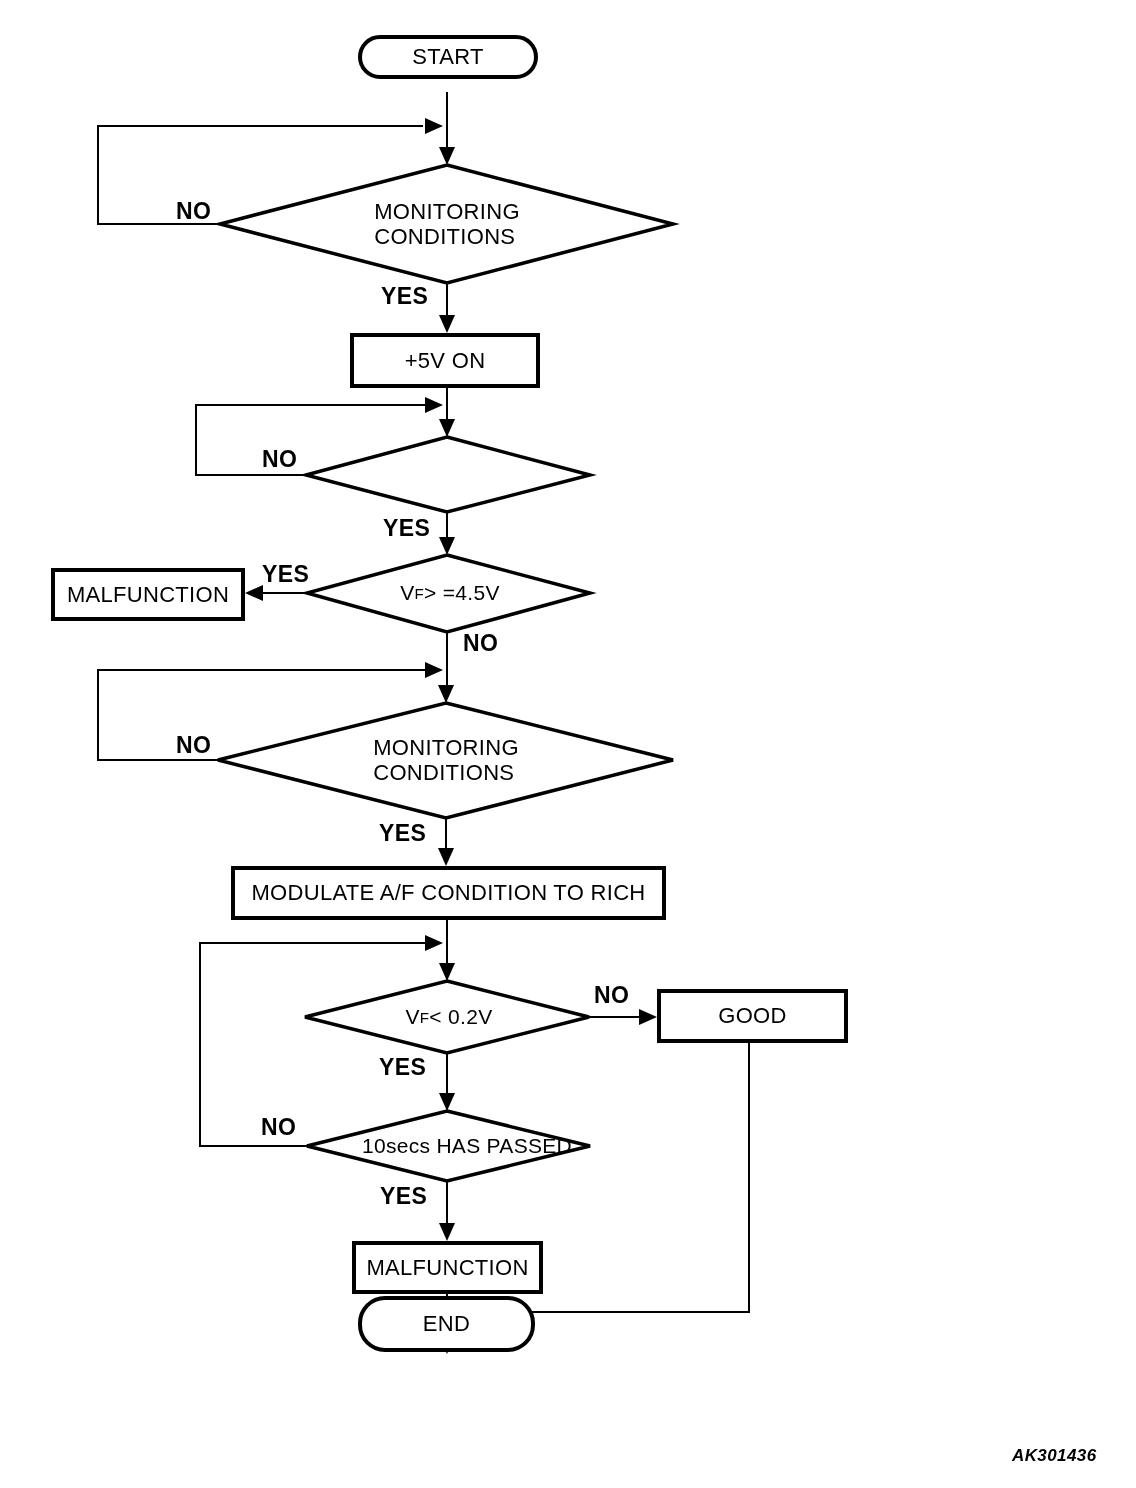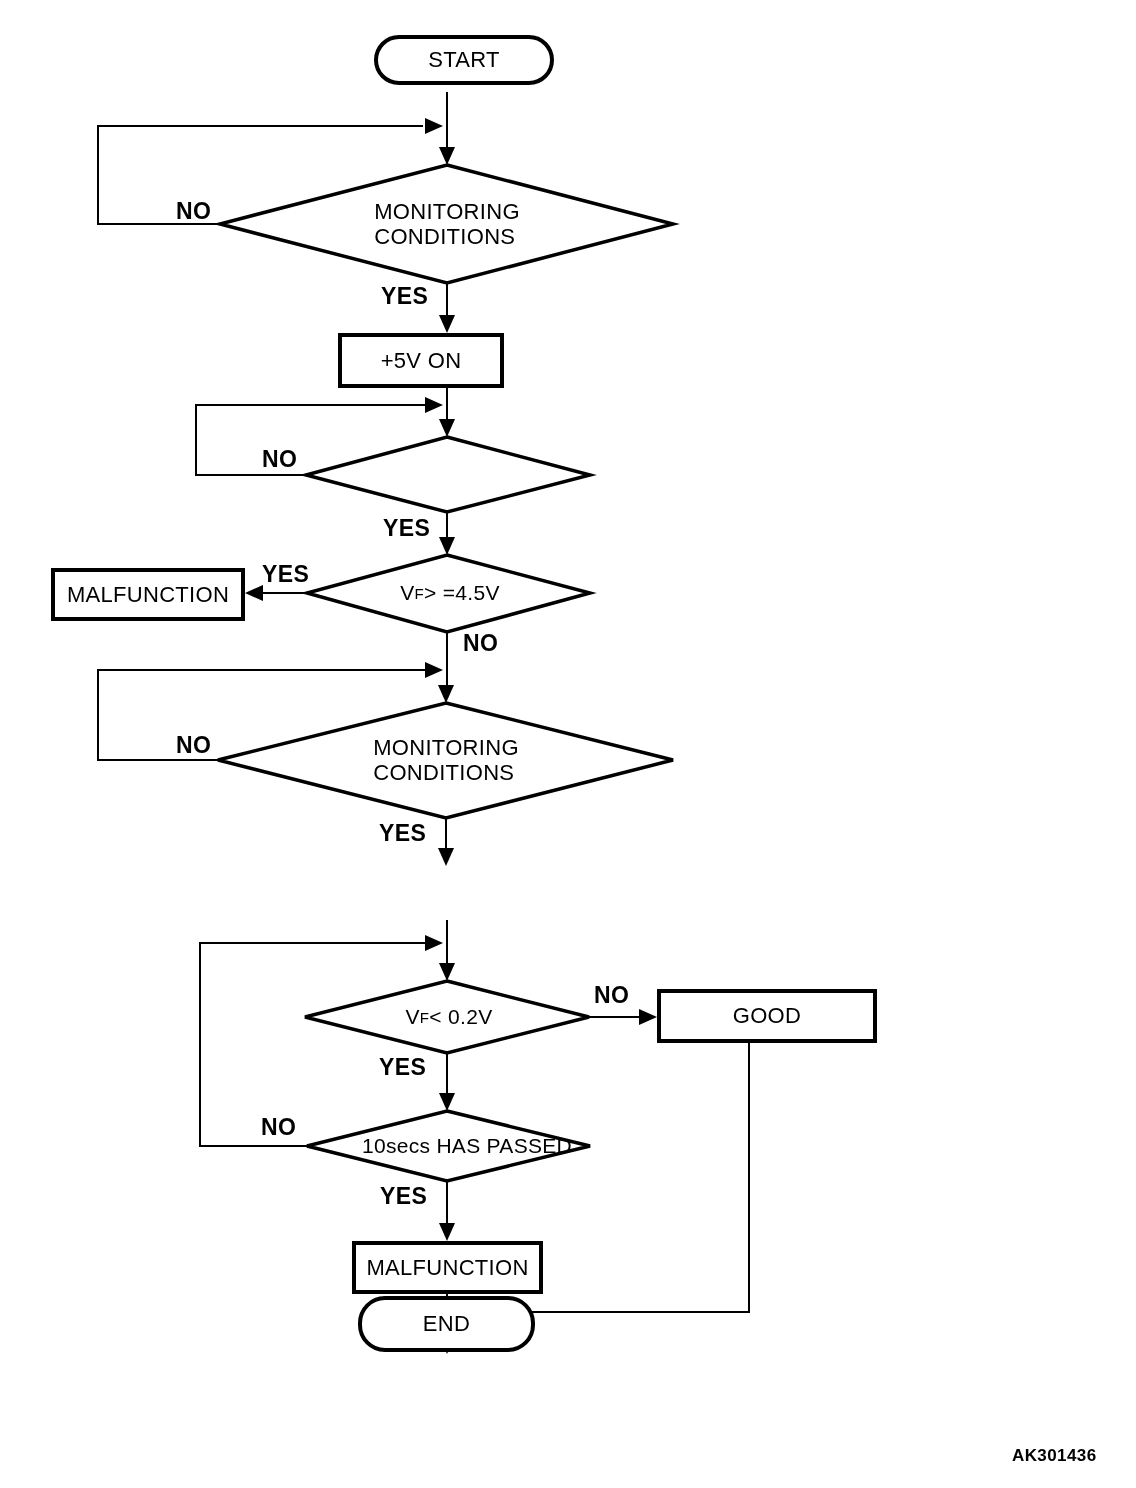"START" div.node { height: 50px -> 44px; left: 374px -> 358px }
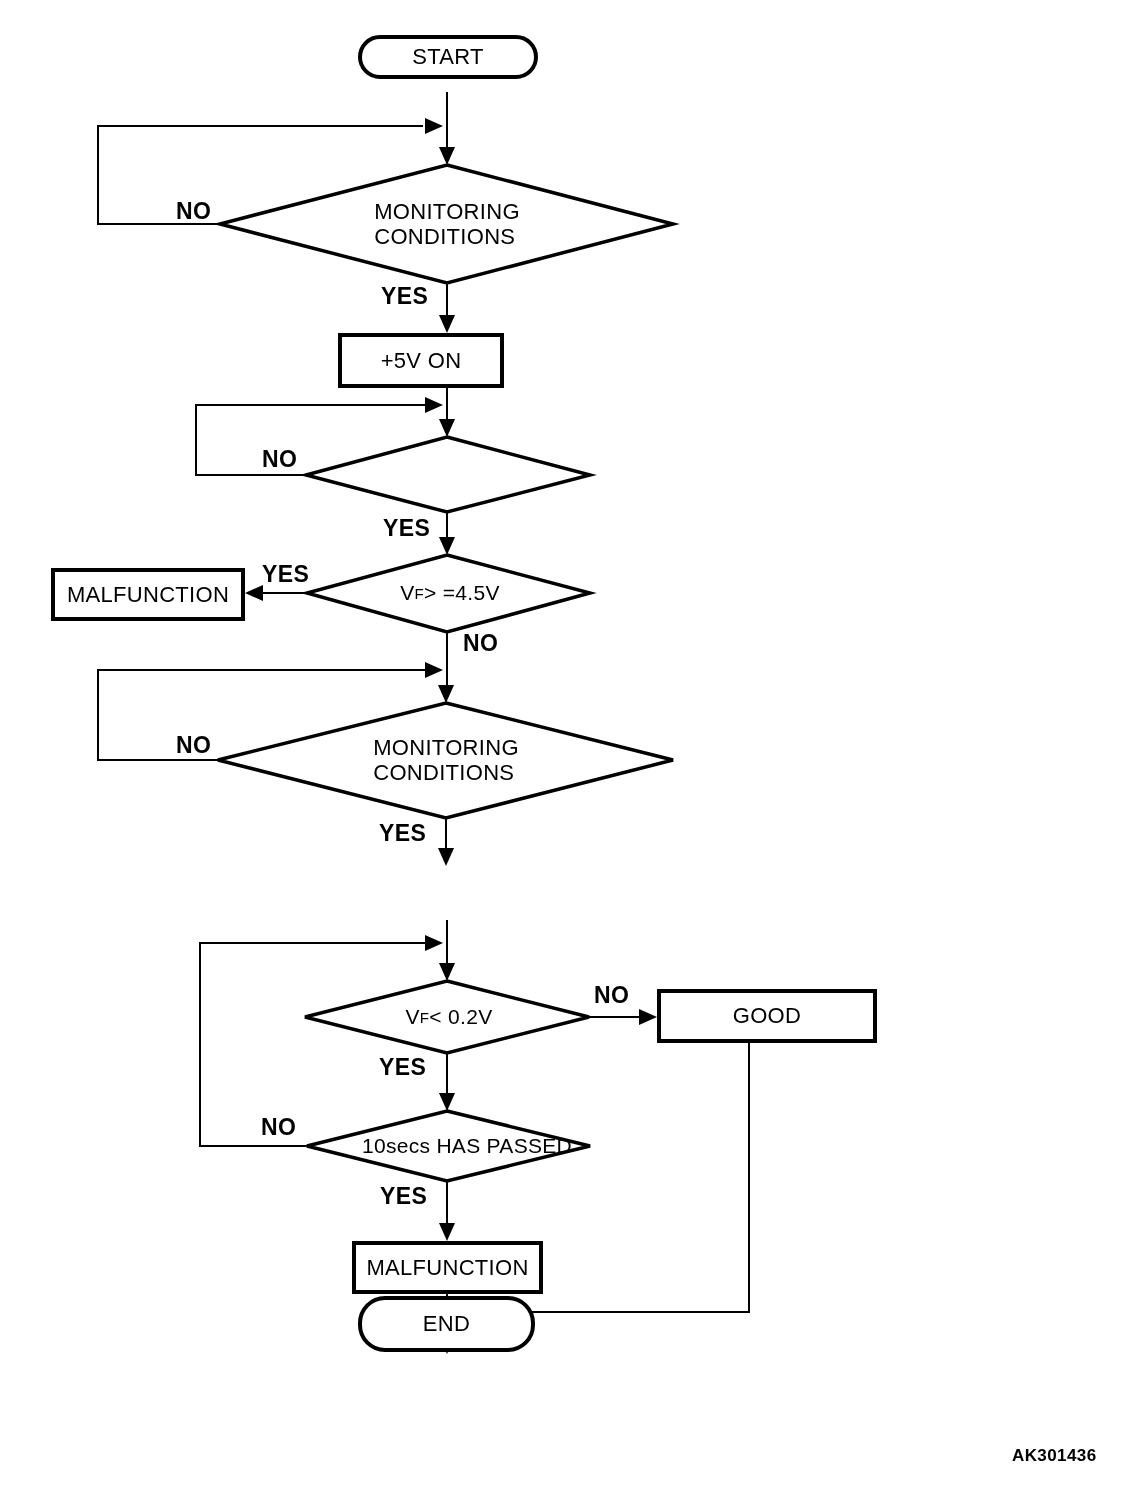"+5V ON" div.node { left: 338px -> 350px; width: 166px -> 190px }
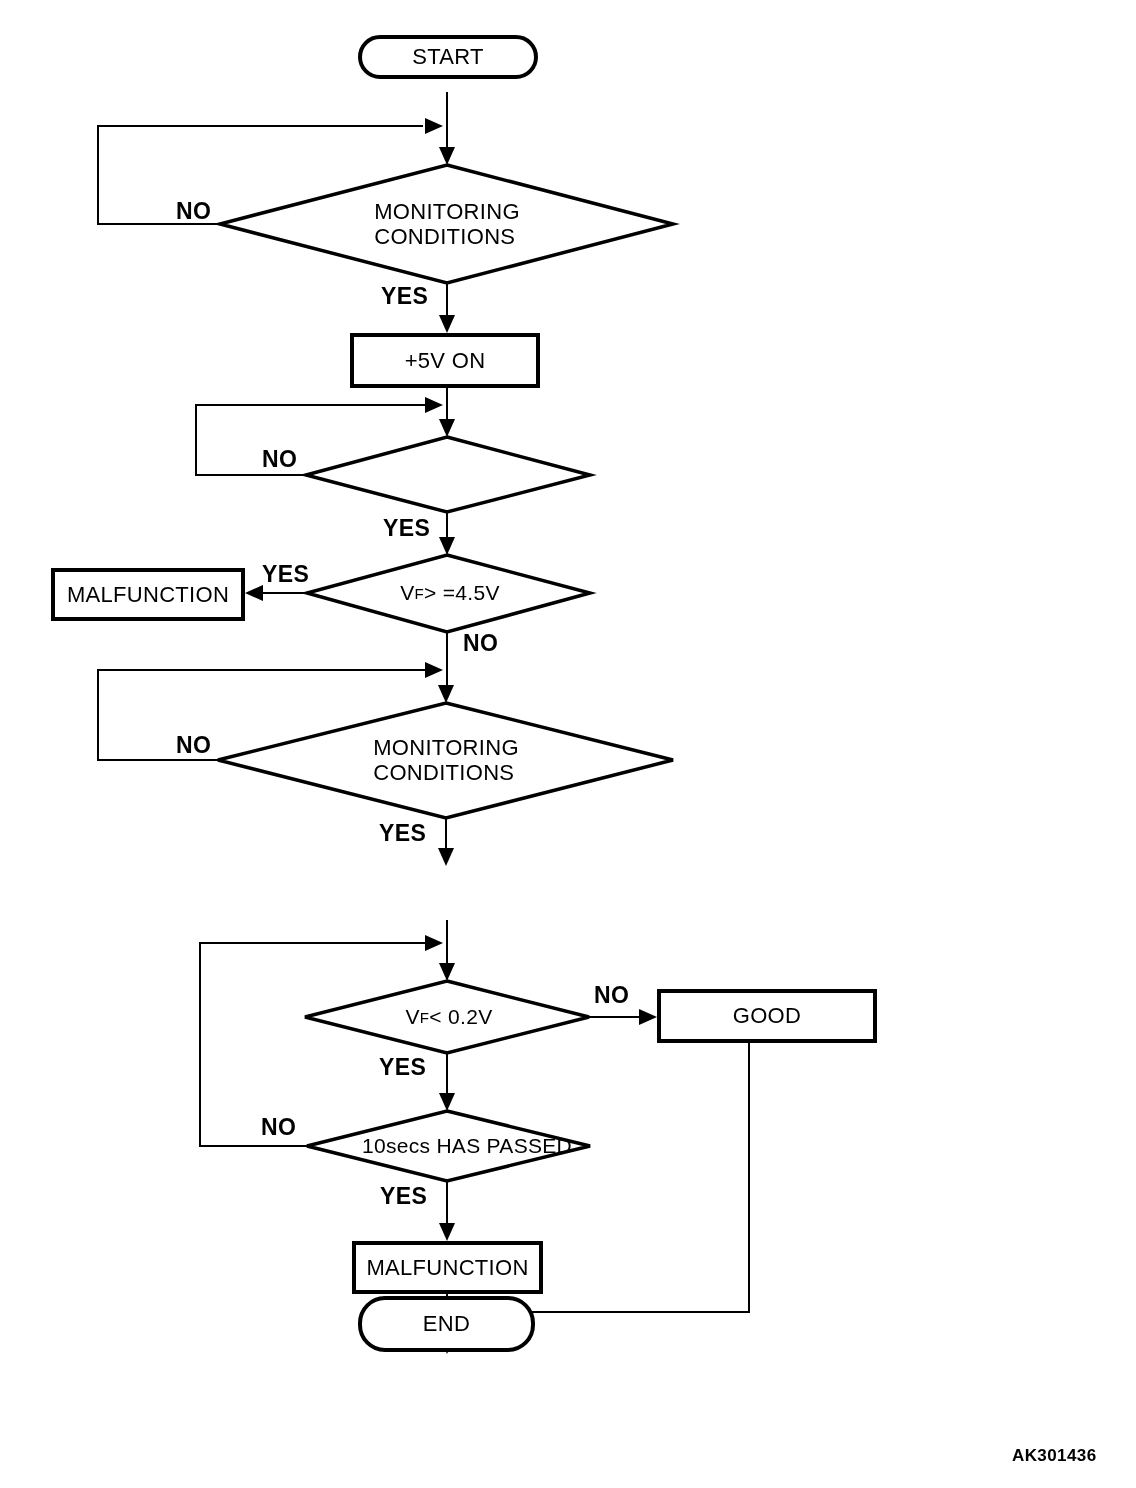"MODULATE A/F CONDITION TO RICH" div.node { html: none -> <div>MODULATE A/F CONDITION TO RICH</div> }
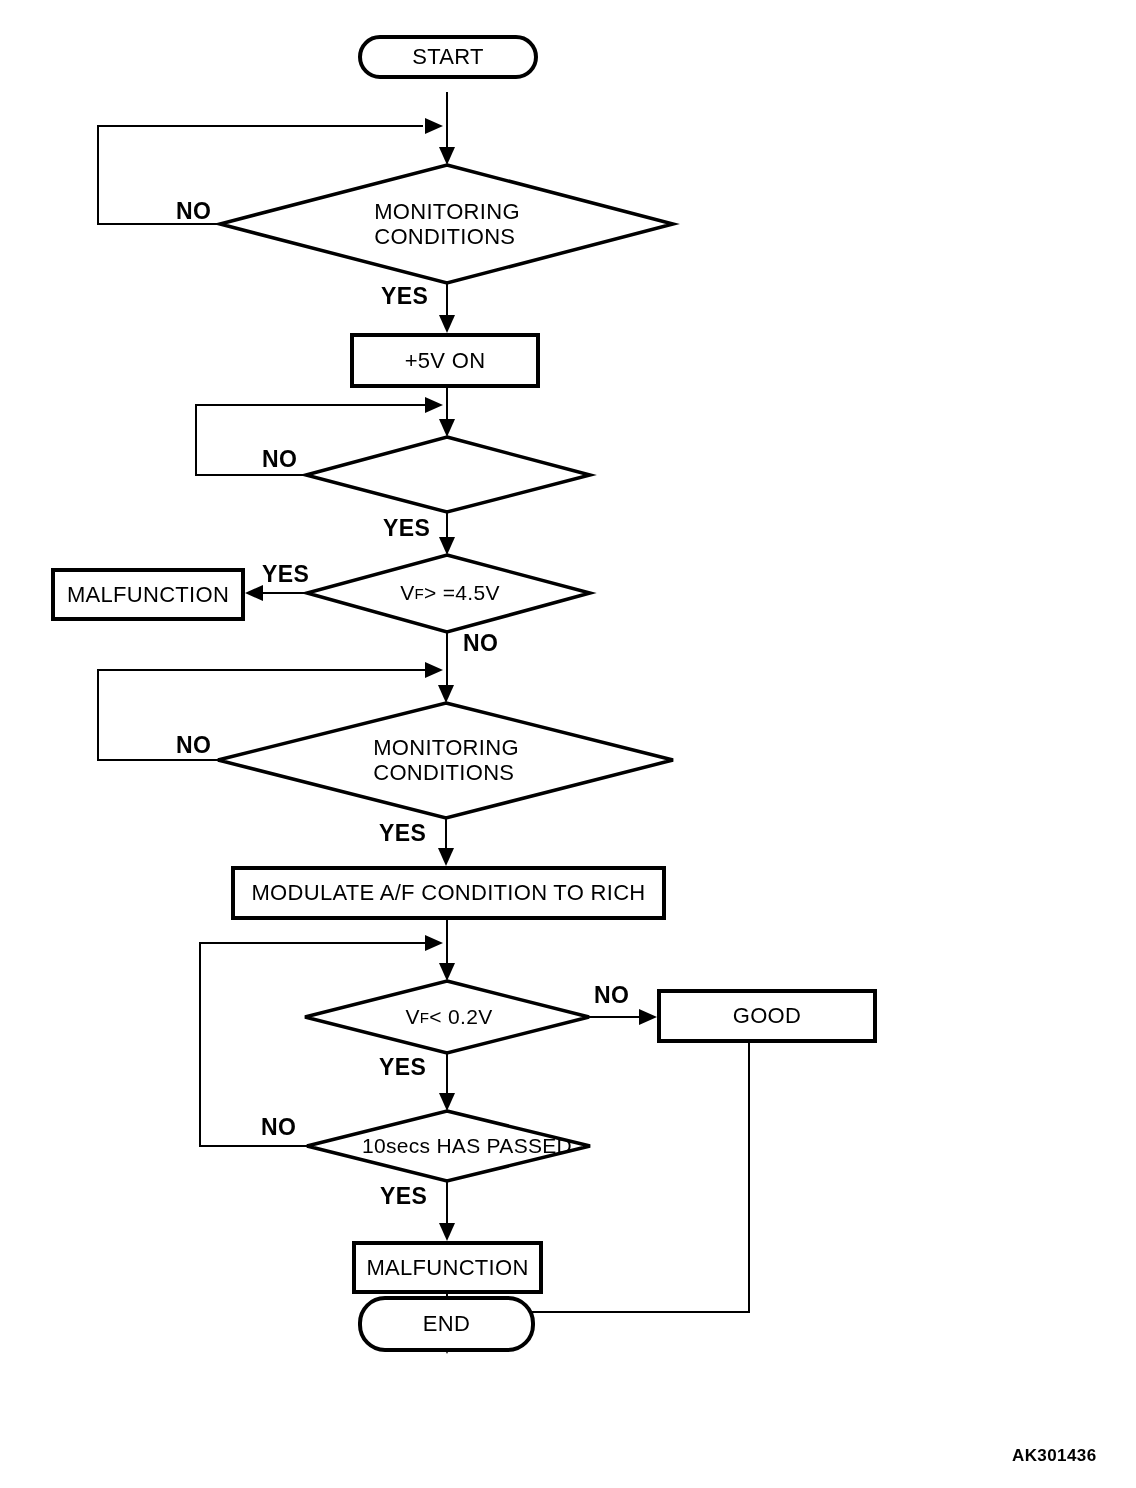"GOOD" div.node { width: 220px -> 191px }
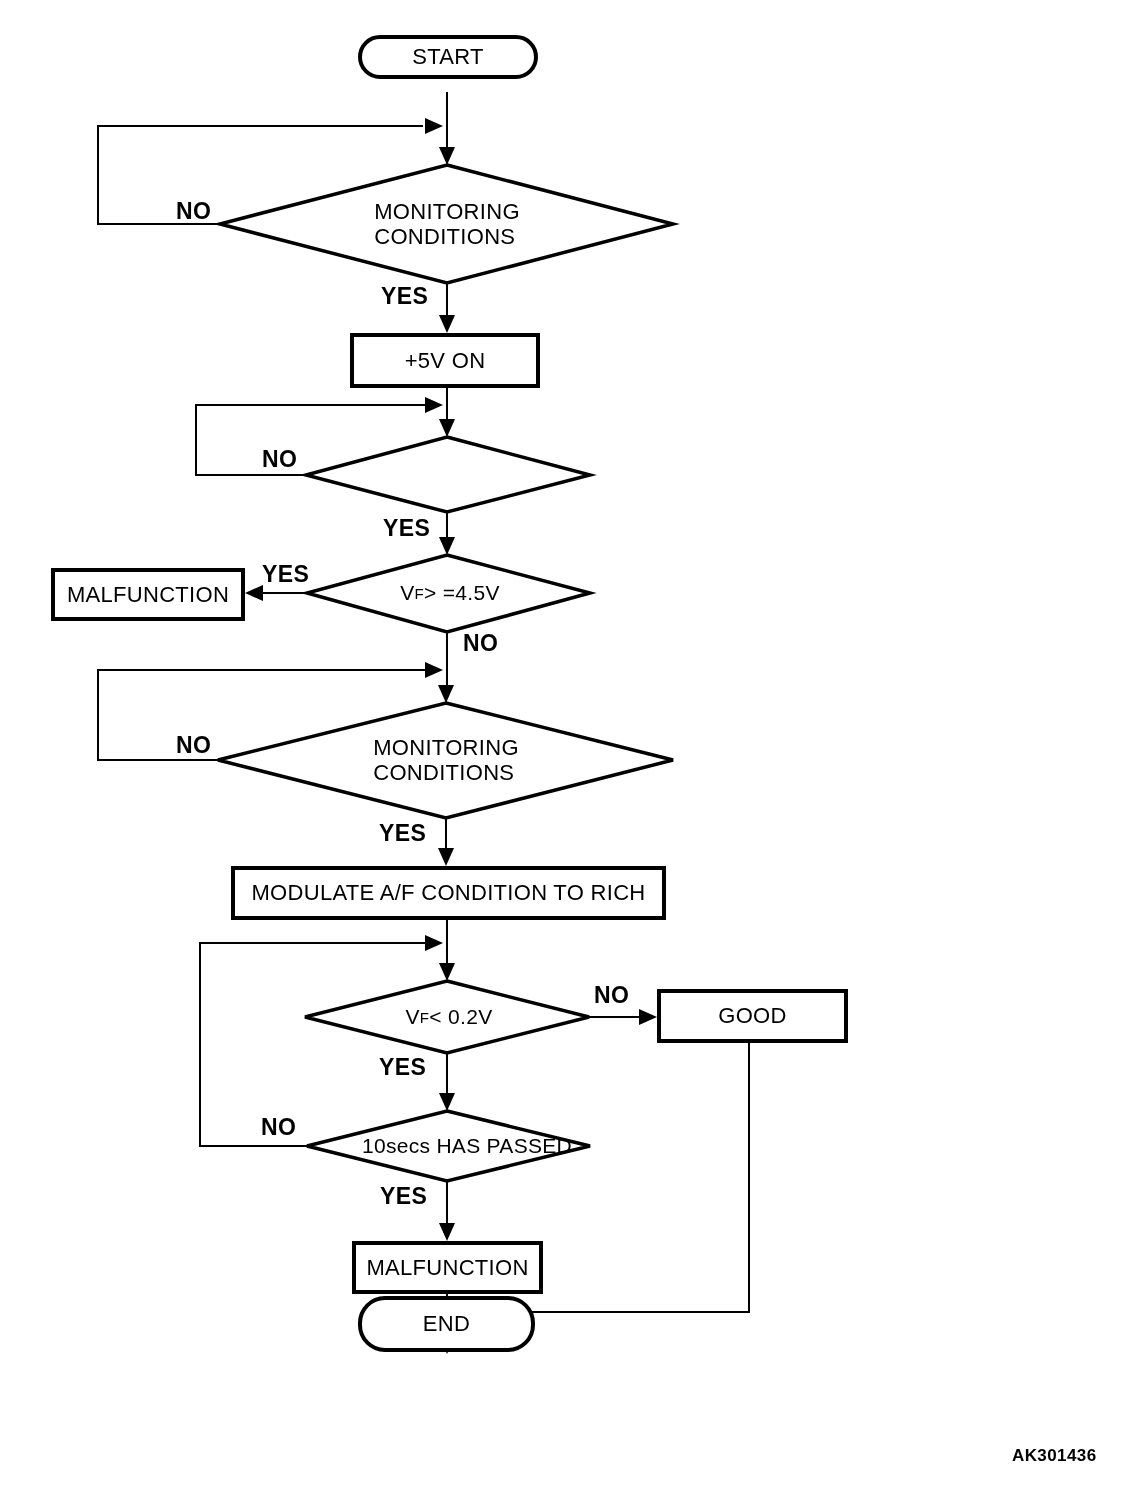"AK301436" span.figcode { font-style: none -> italic }
